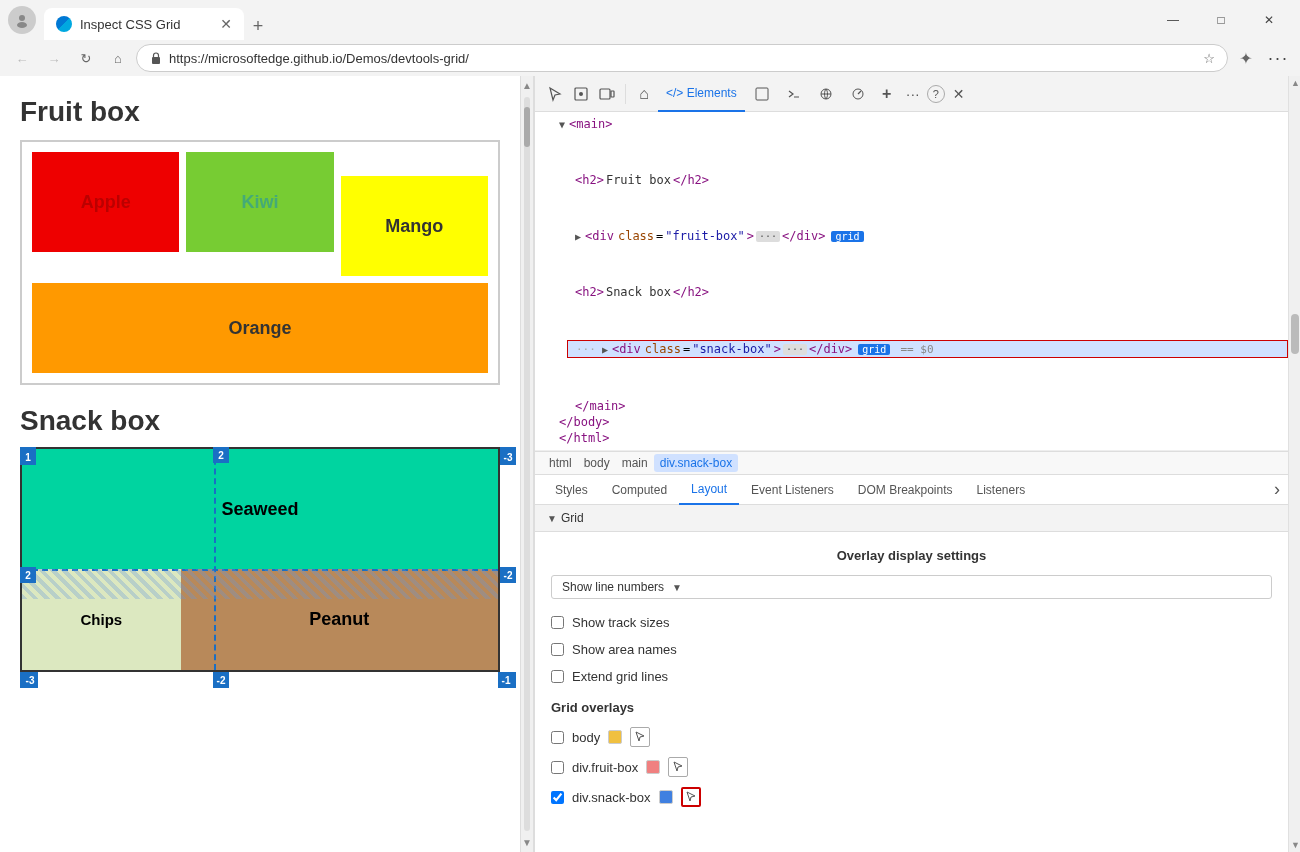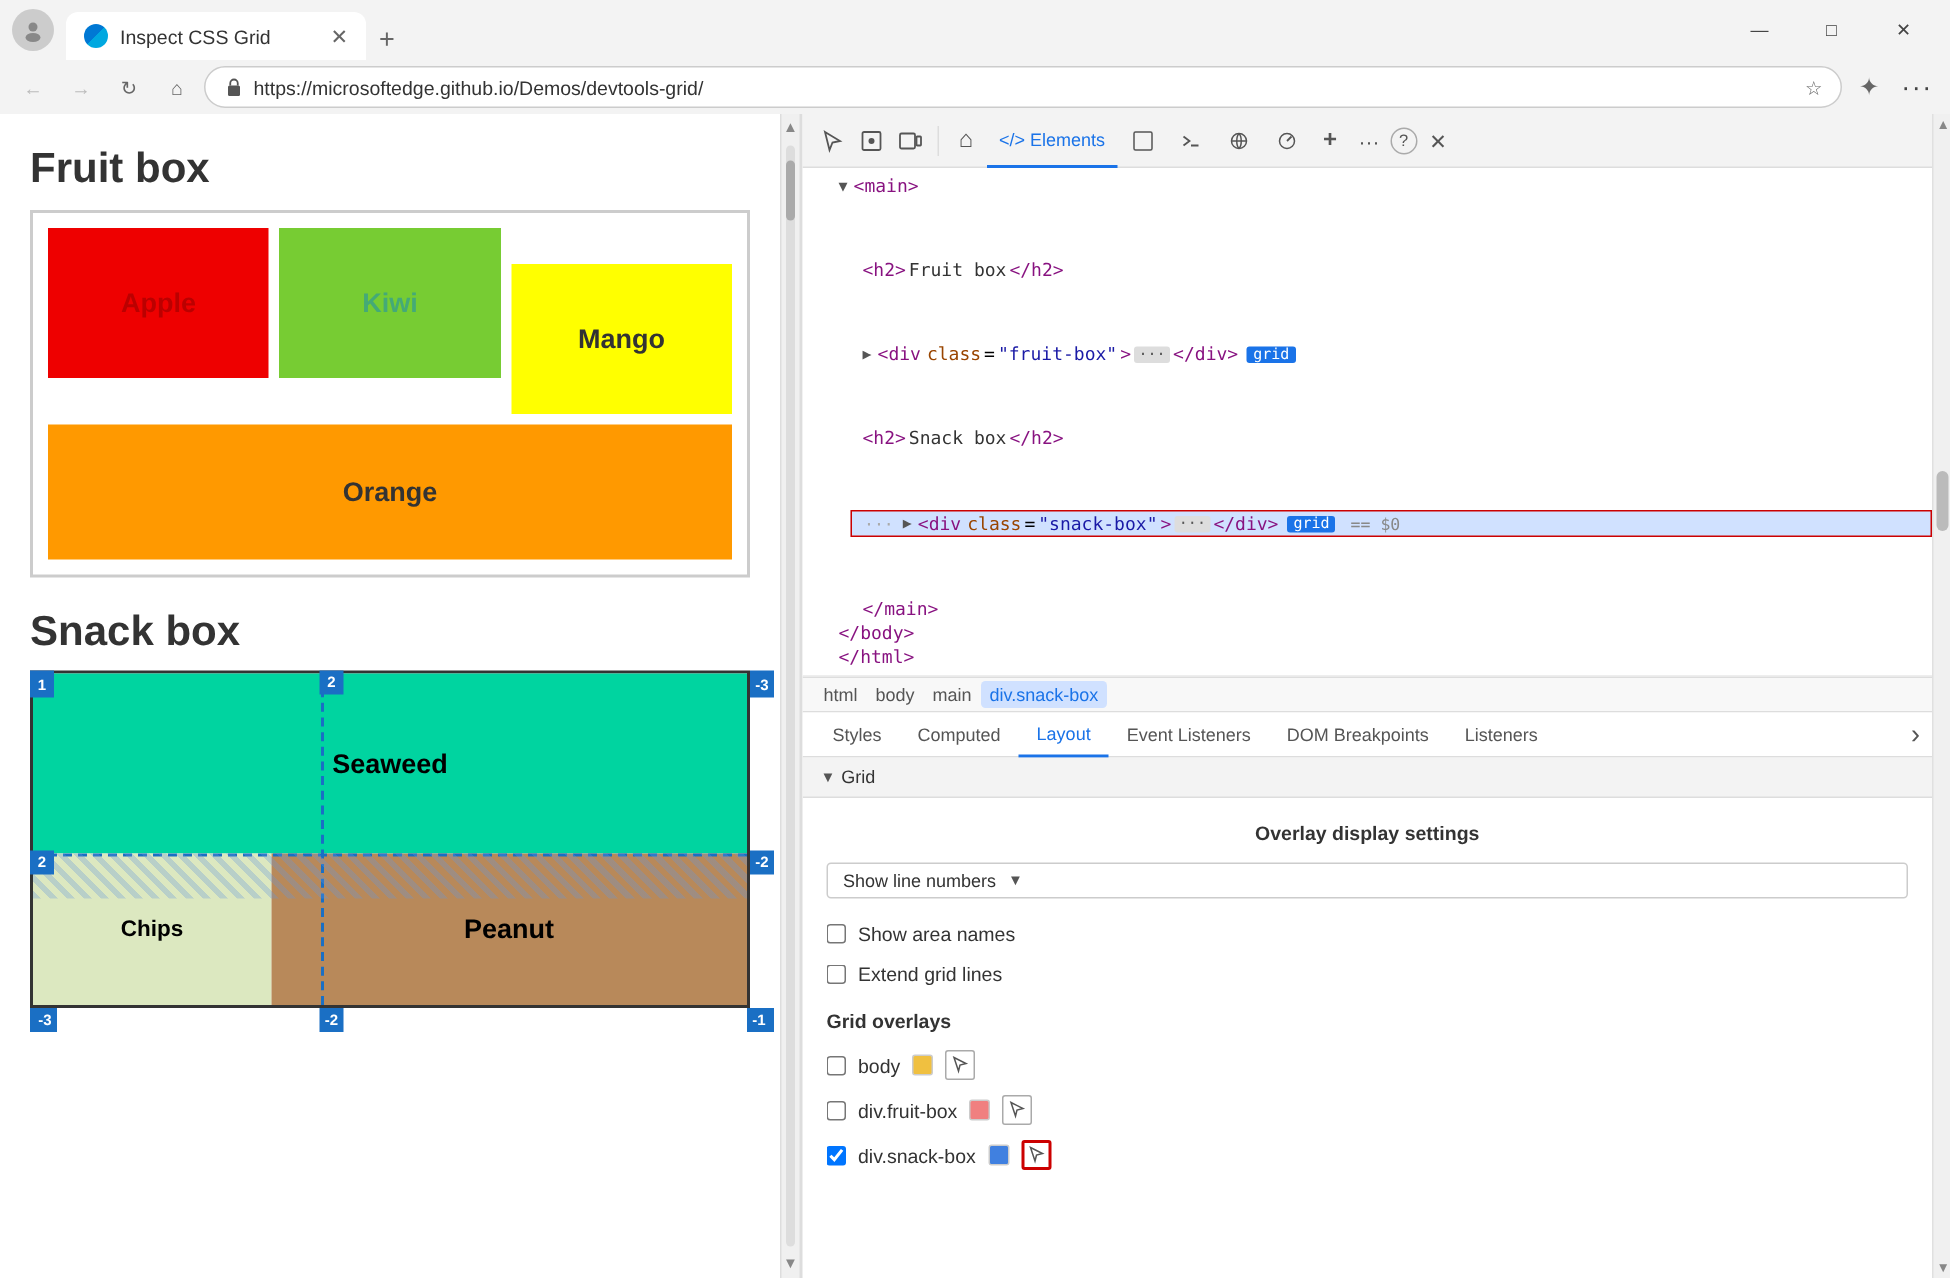"Show track sizes" div.checkbox-row { html: none -> <div> <input> <label>Show track sizes</label> </div> }
